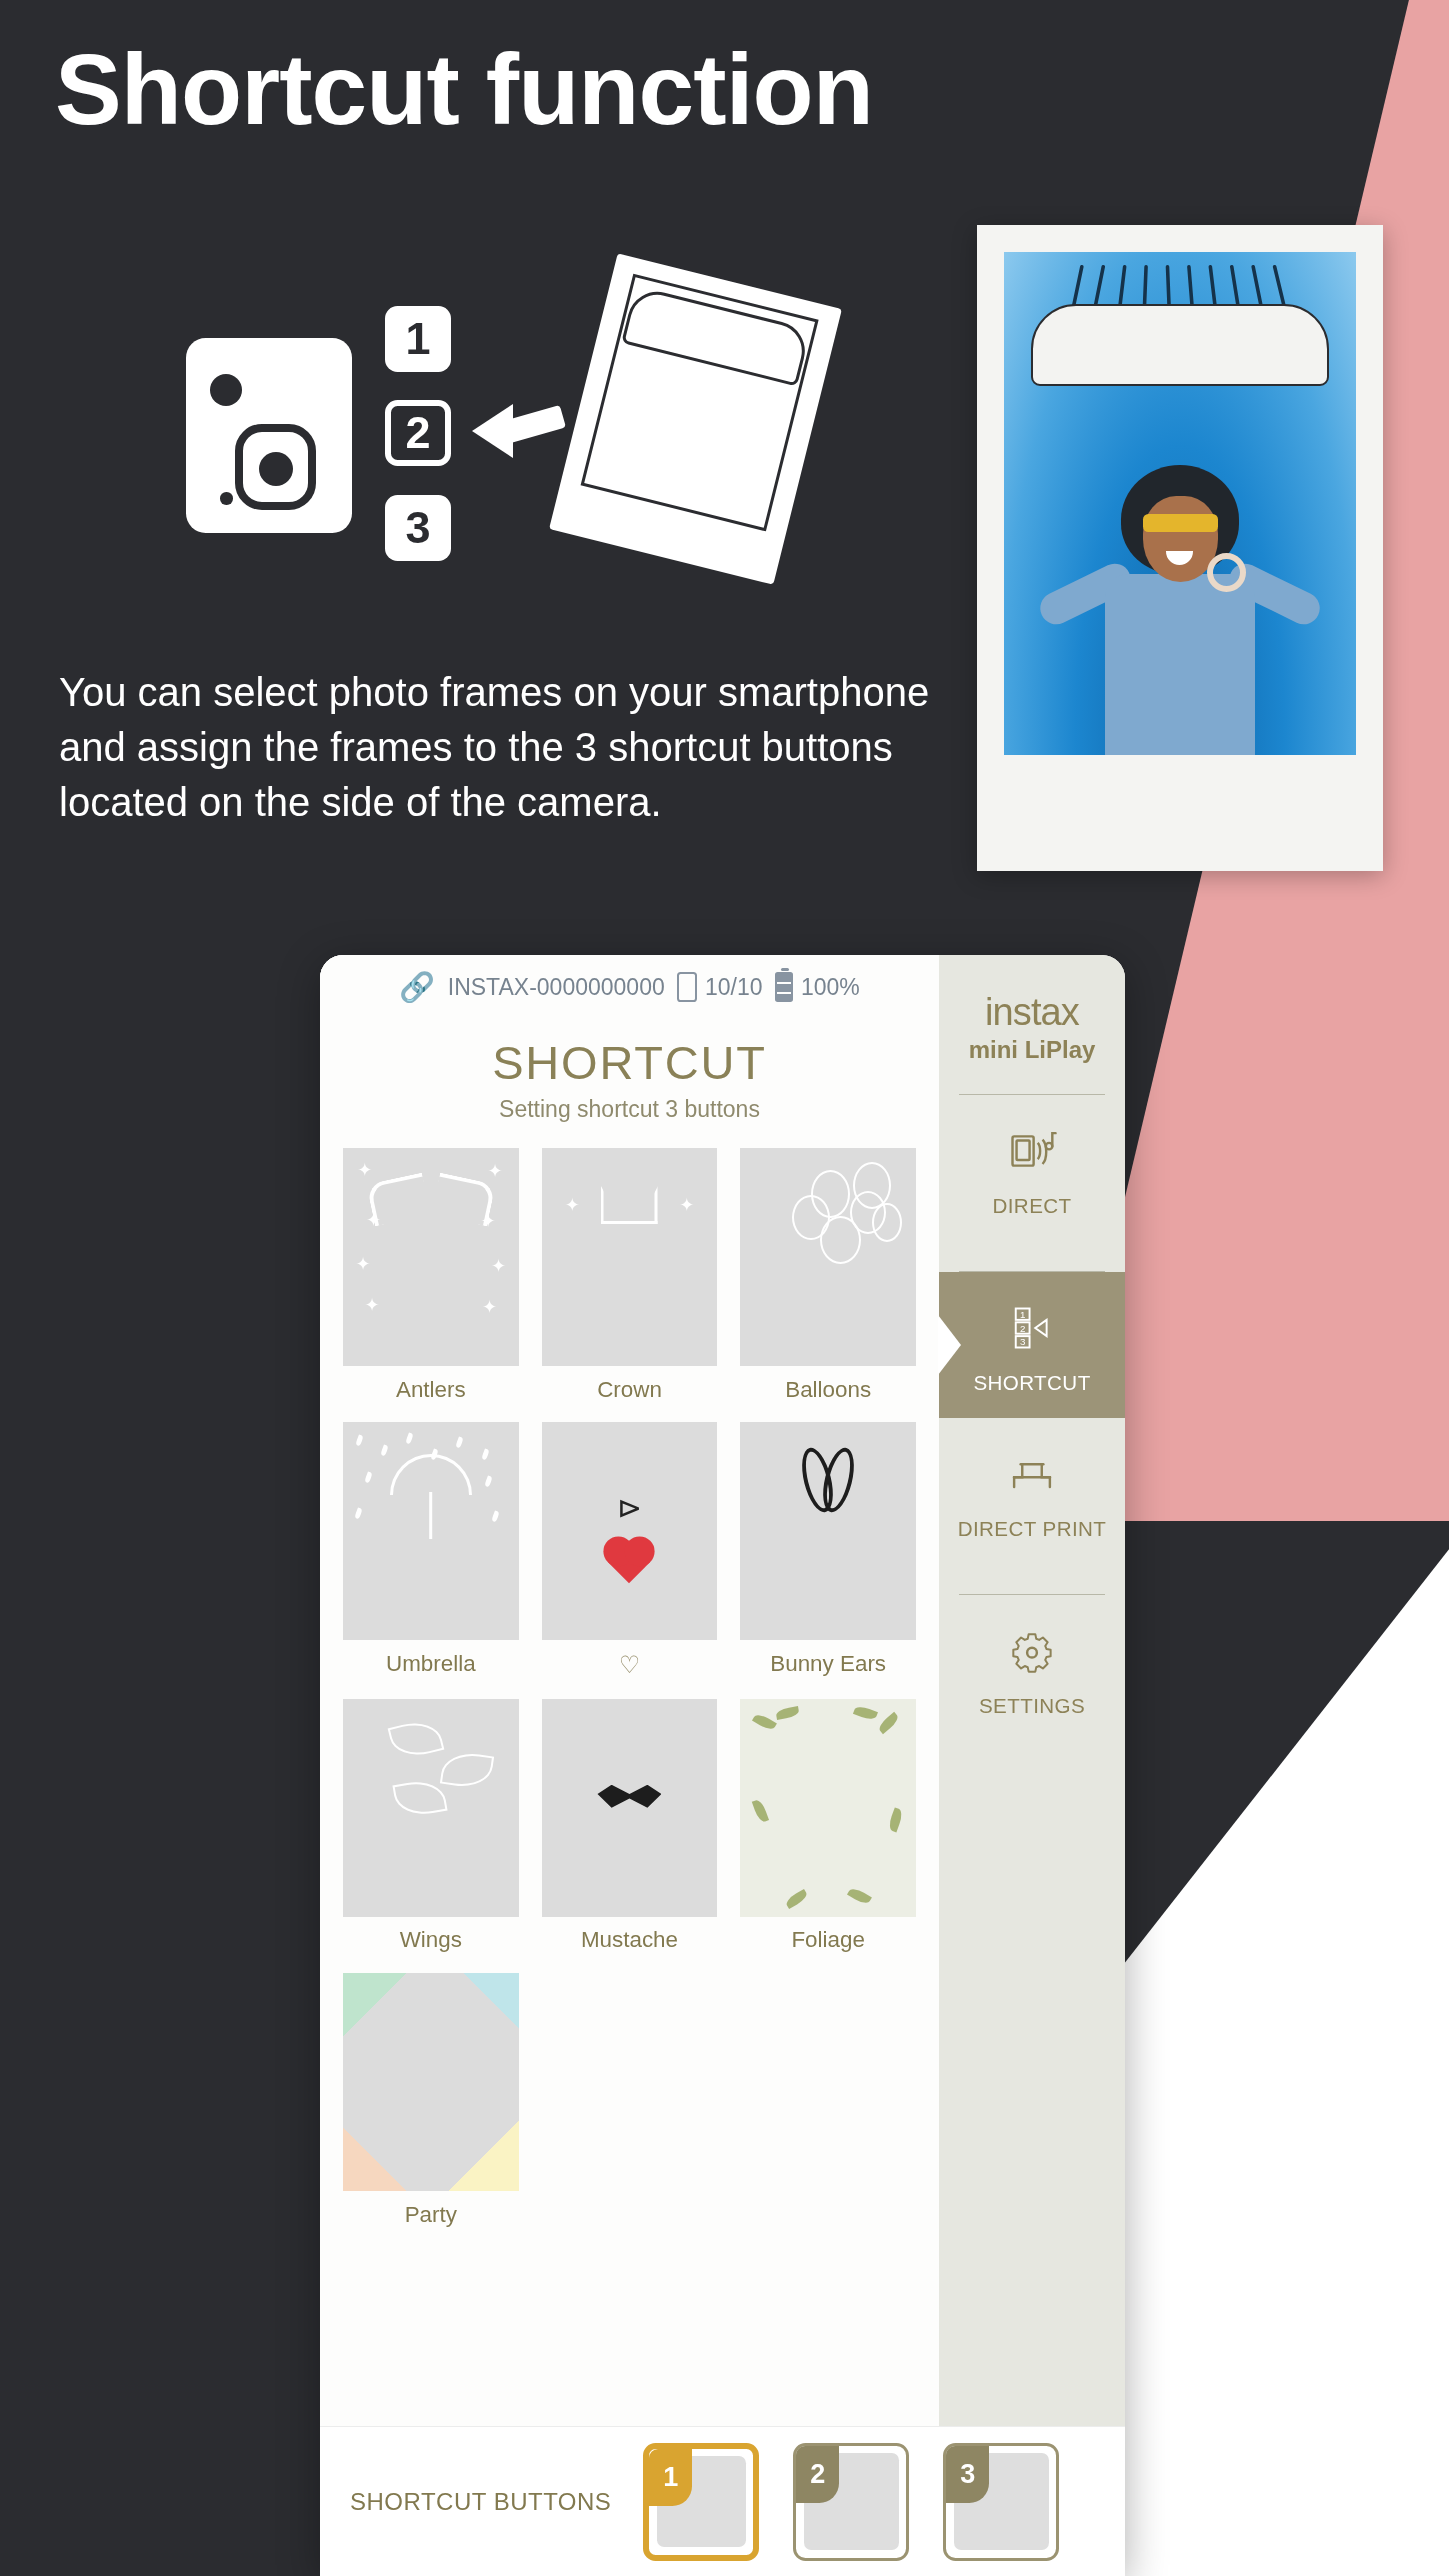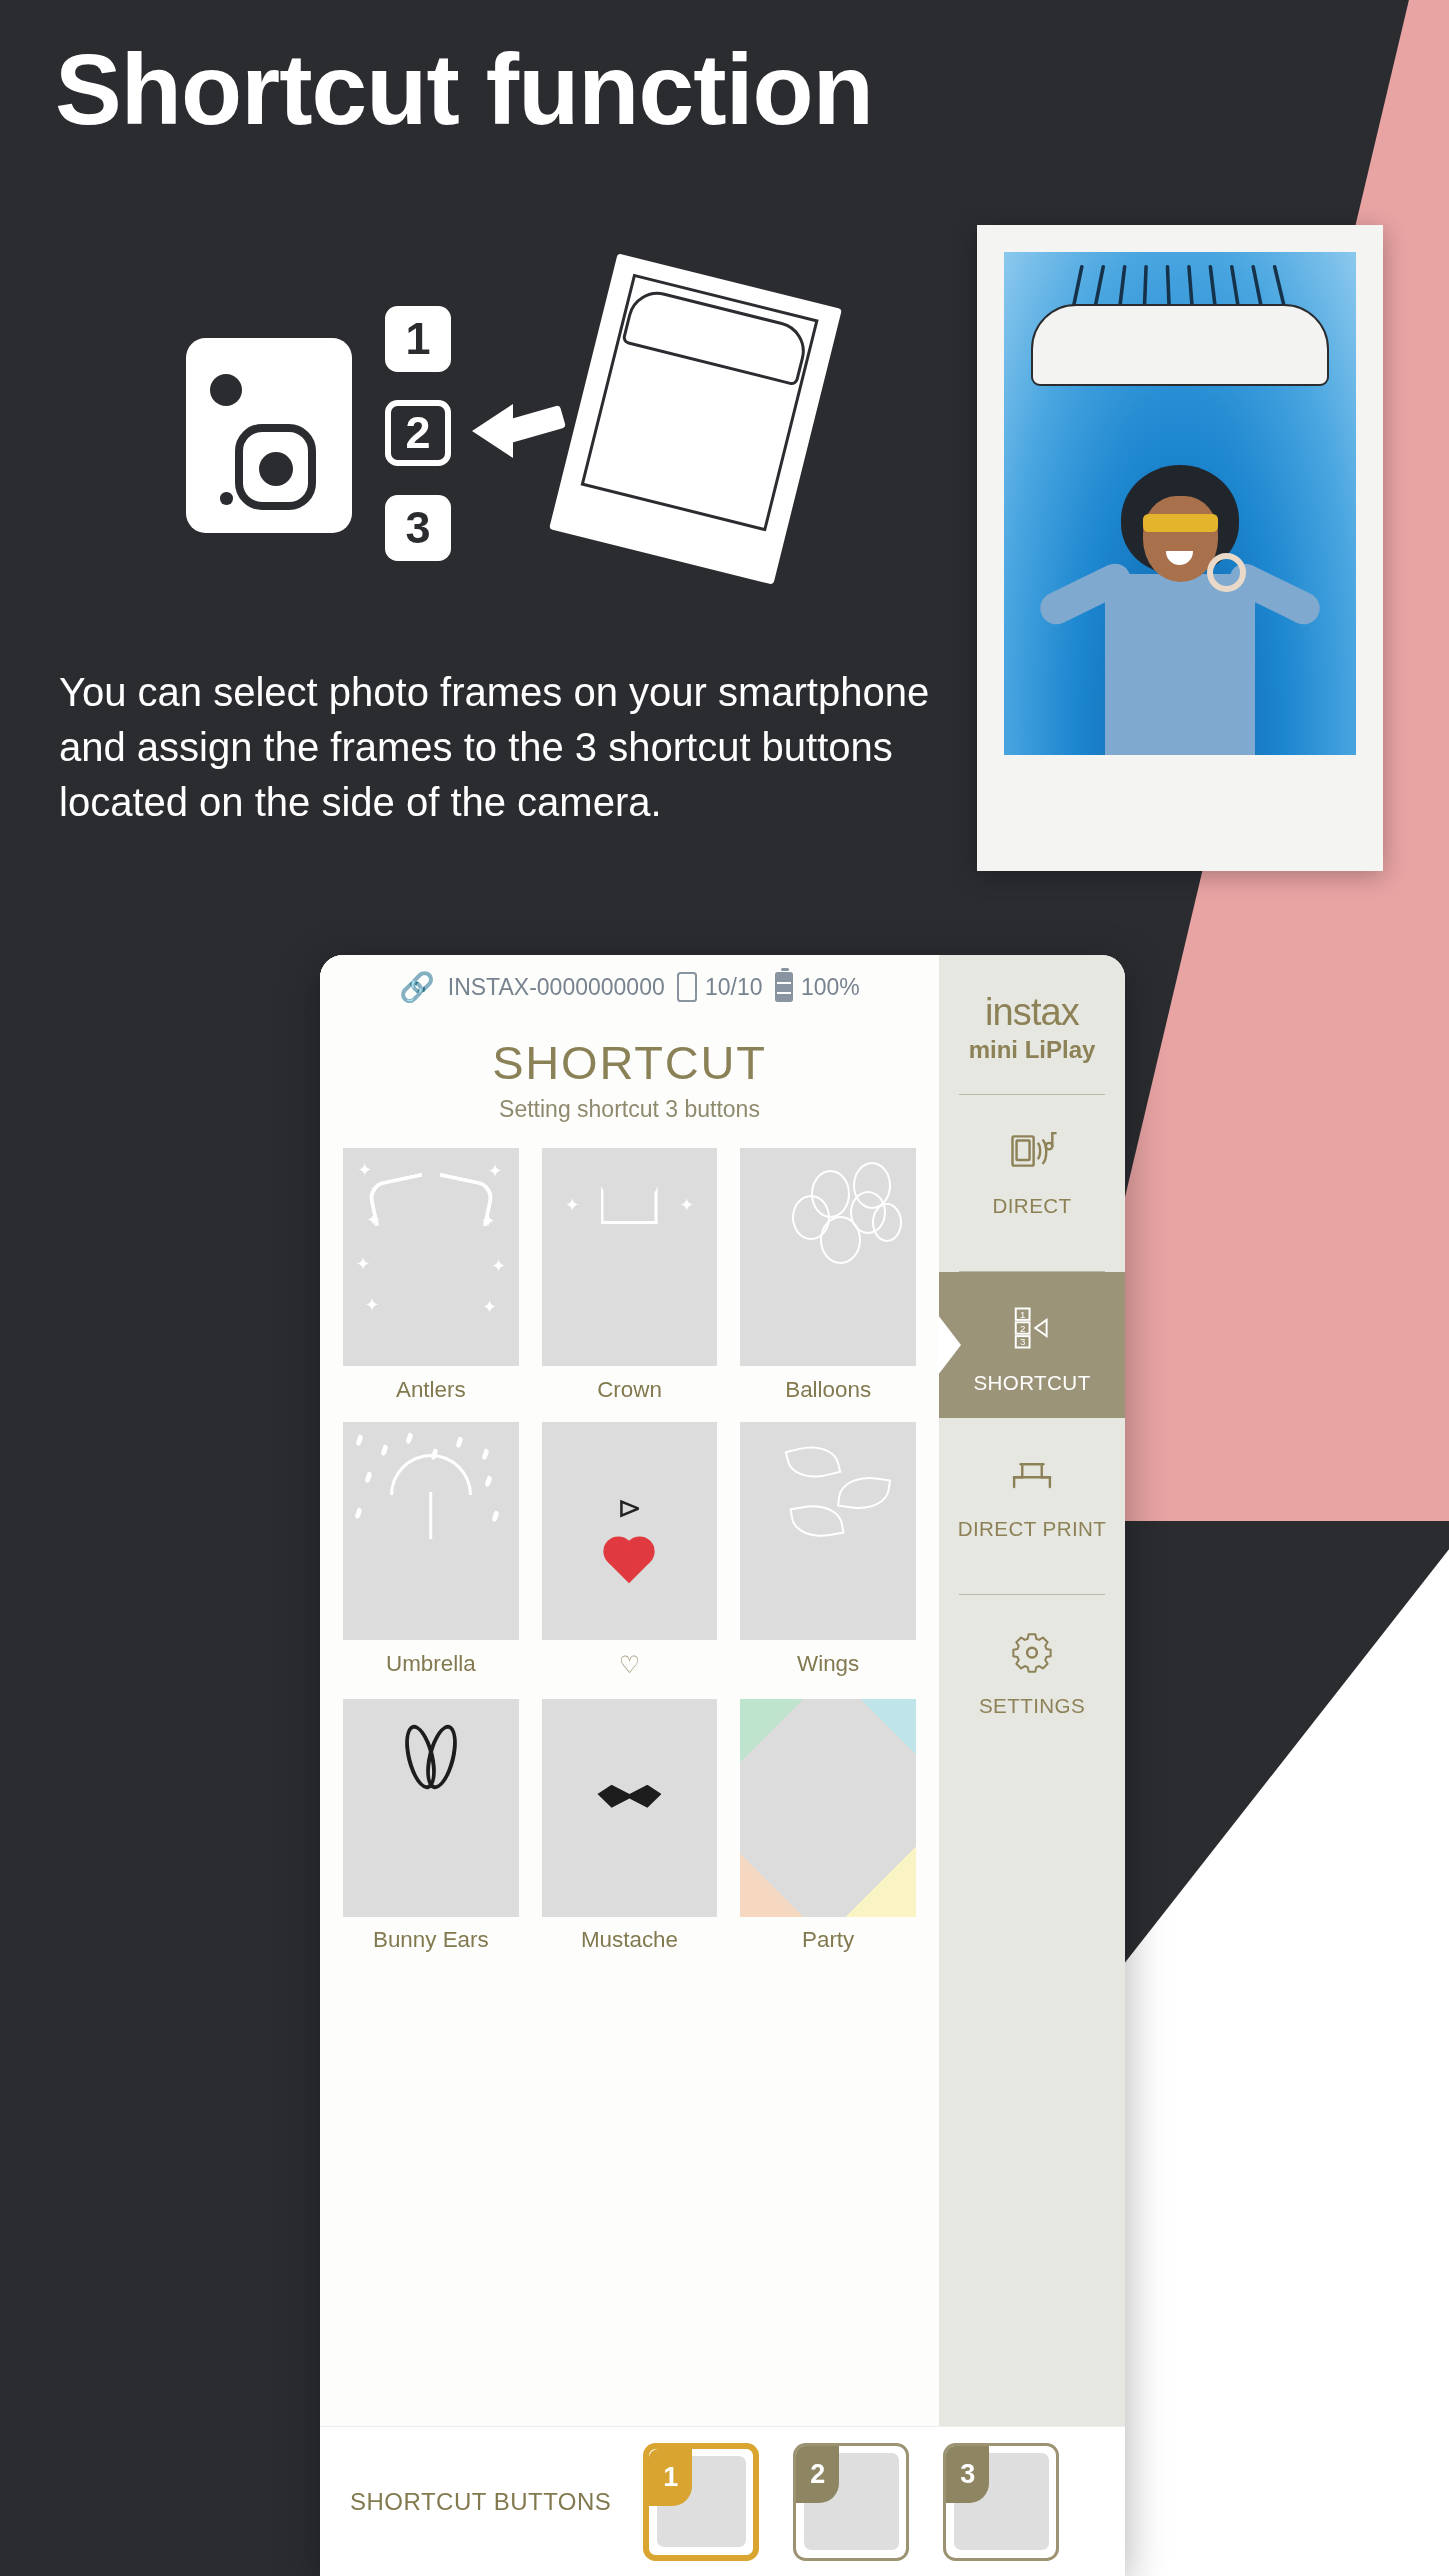"Wings" div.frame-cell { order: before "Bunny Ears" -> after "Bunny Ears" }
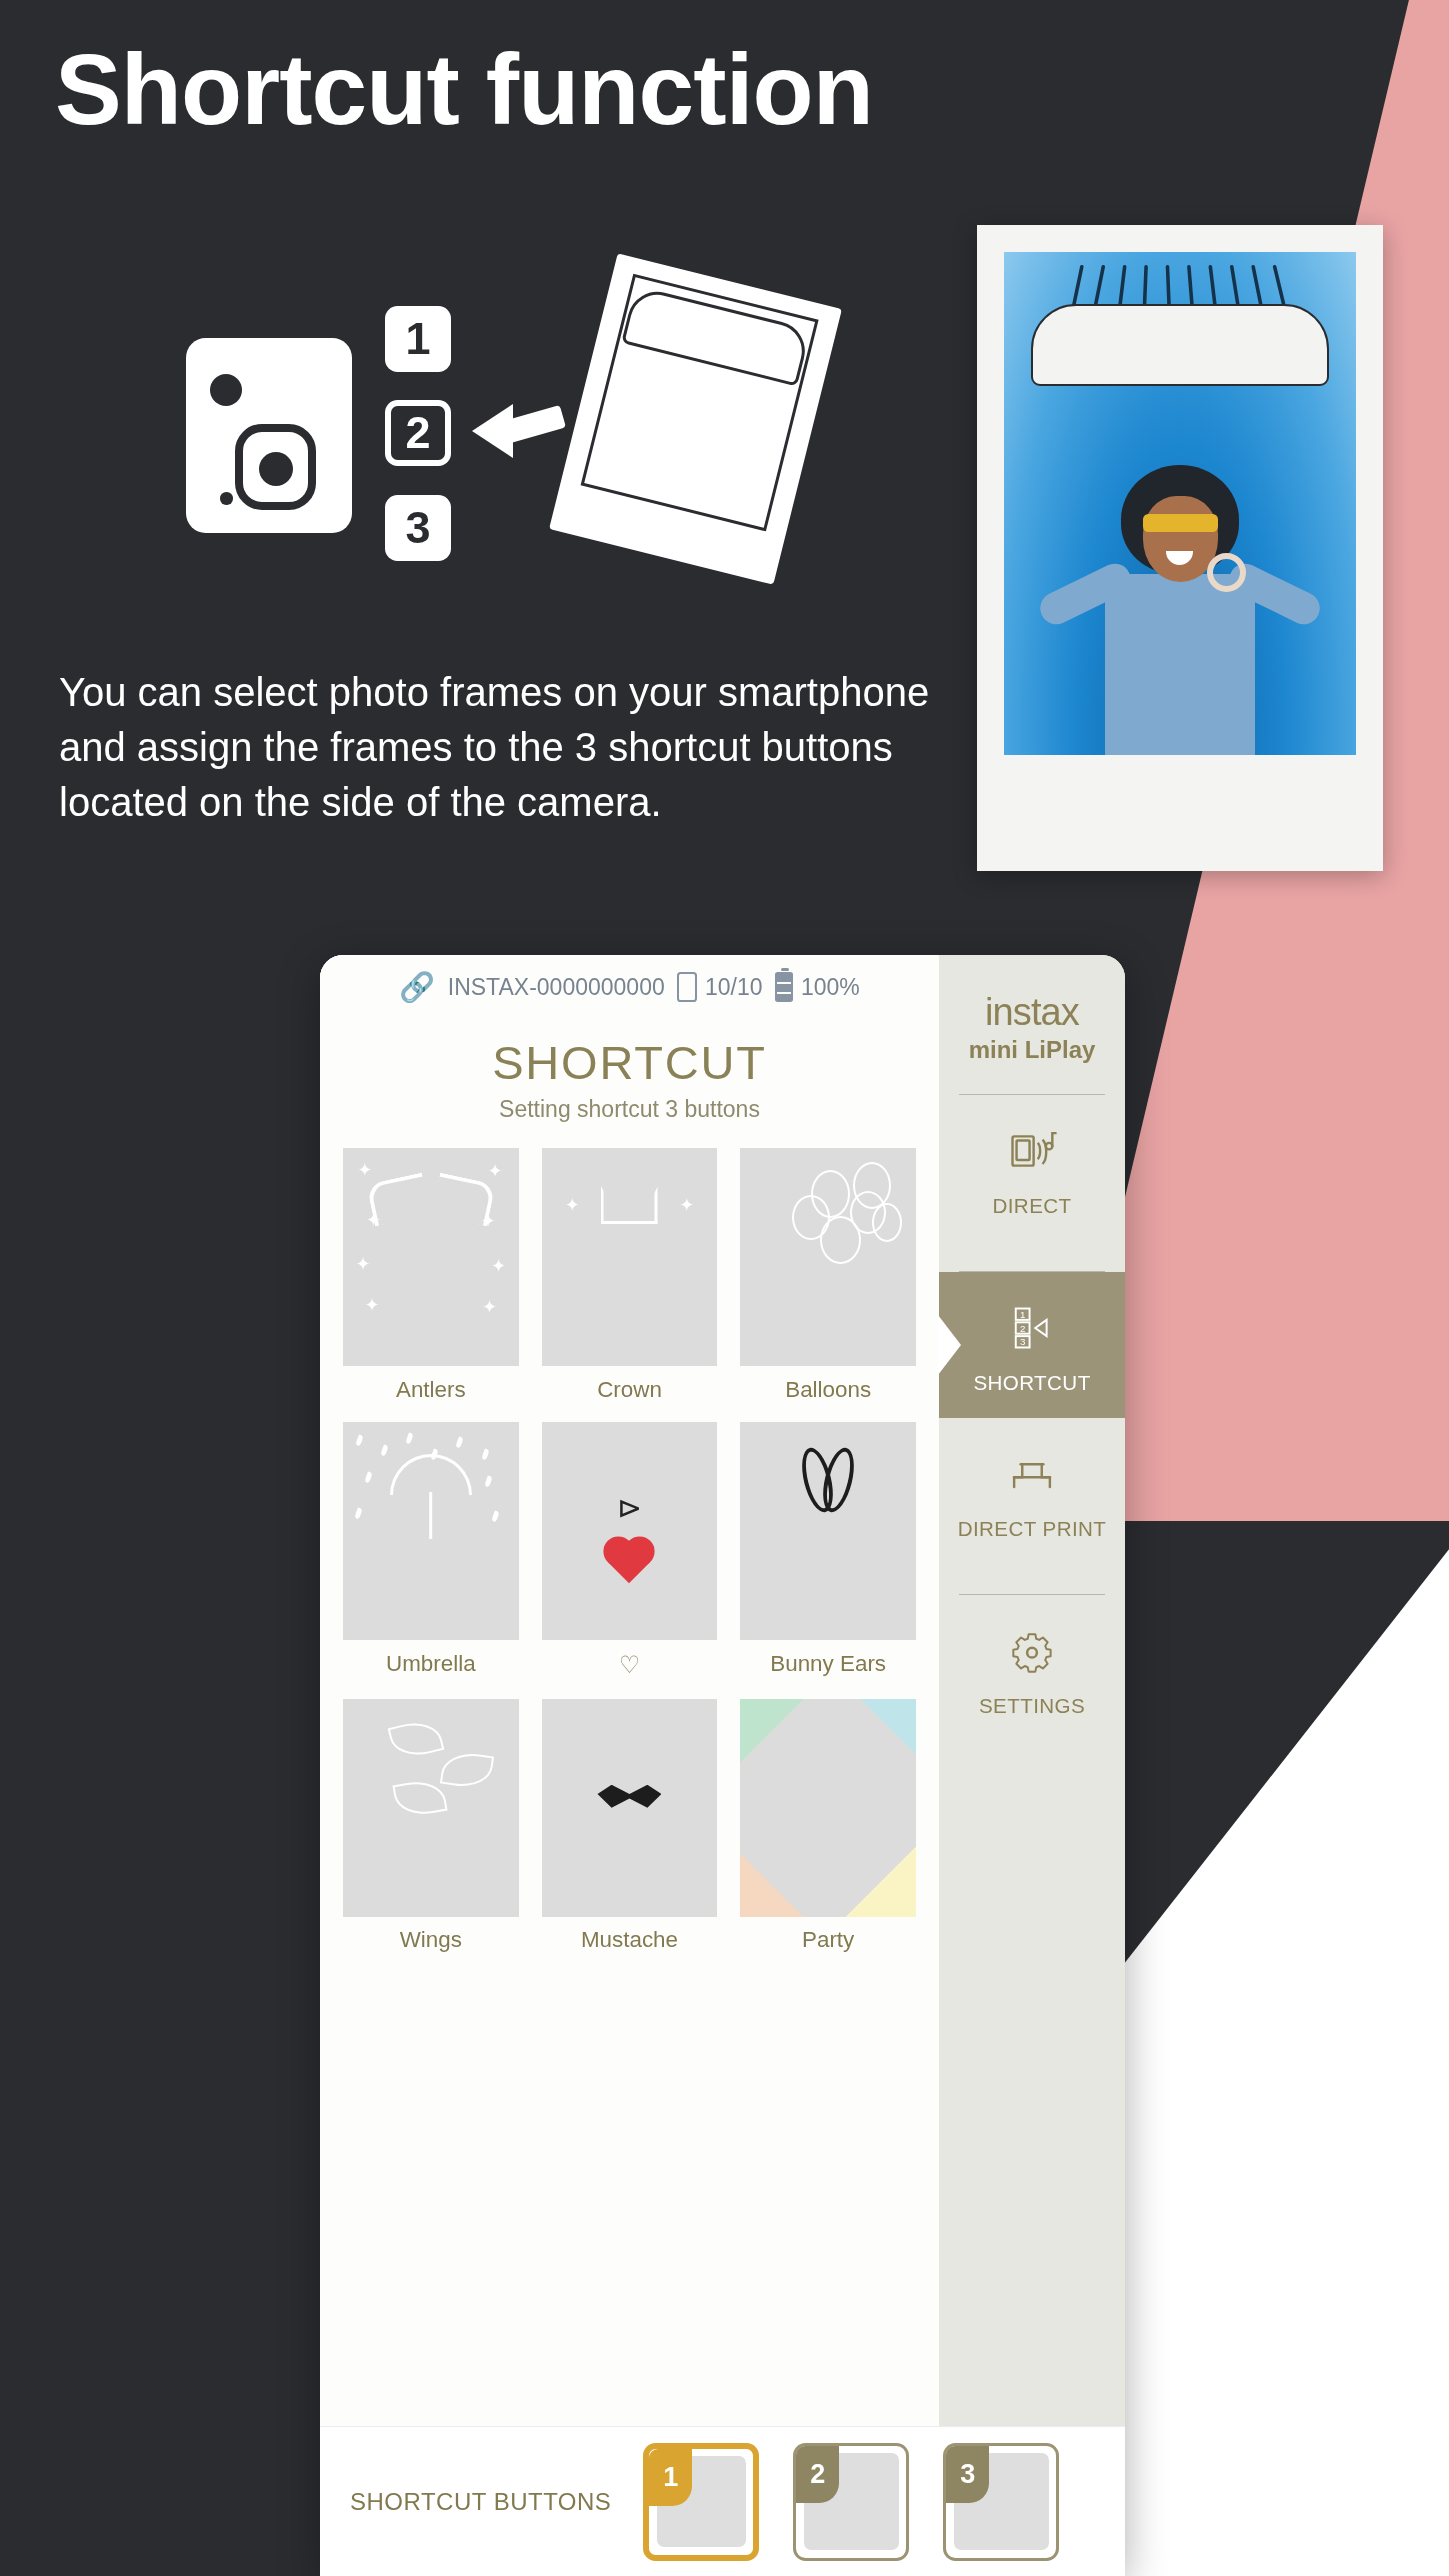"Foliage" div.frame-cell { html: none -> <div> <div> <div> <div></div> <div></div> <div></div> <div></div> <div></div> <div></div> <div></div> <div></div> </div> </div> <div>Foliage</div> </div> }
